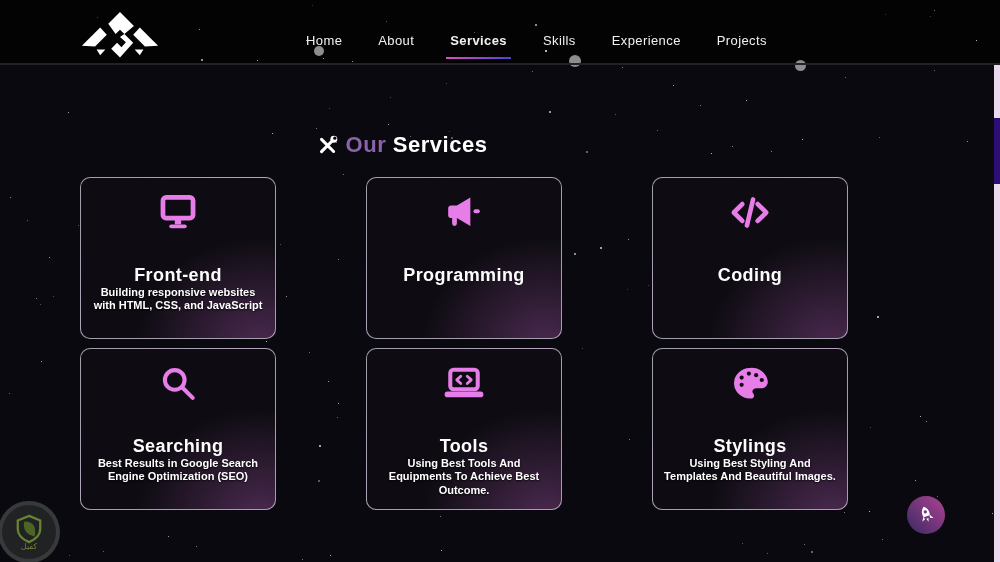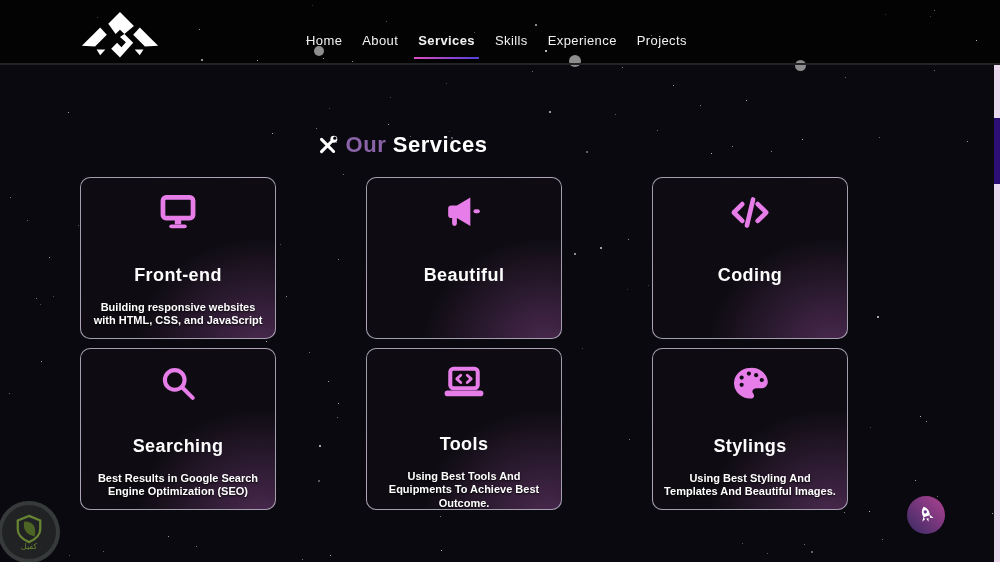"Home" .nav-links { gap: 20px -> 36px }
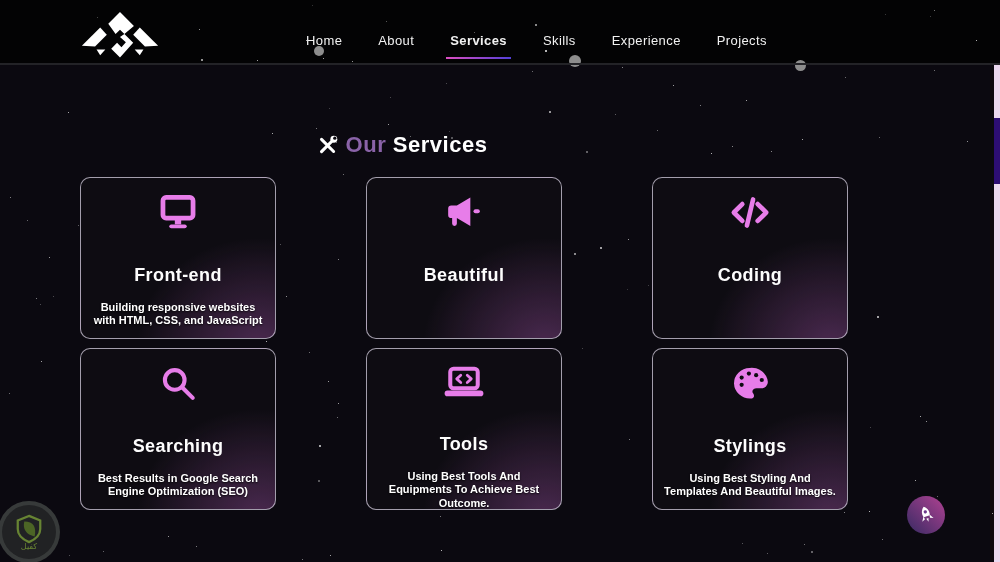"Beautiful" div.card-title { text: Beautiful -> Programming }
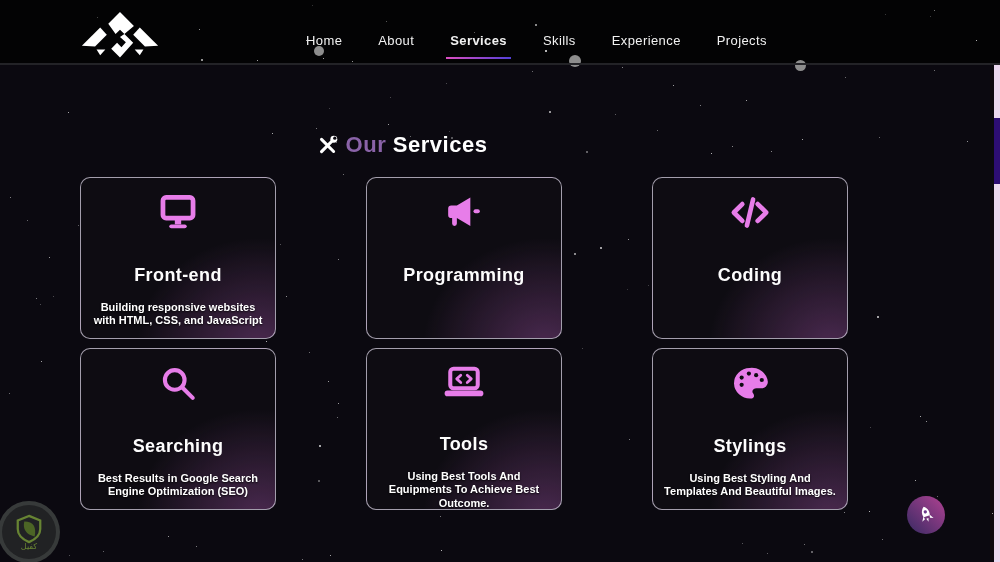"Building responsive websites with HTML," .card-desc { margin-top: 15px -> none }
